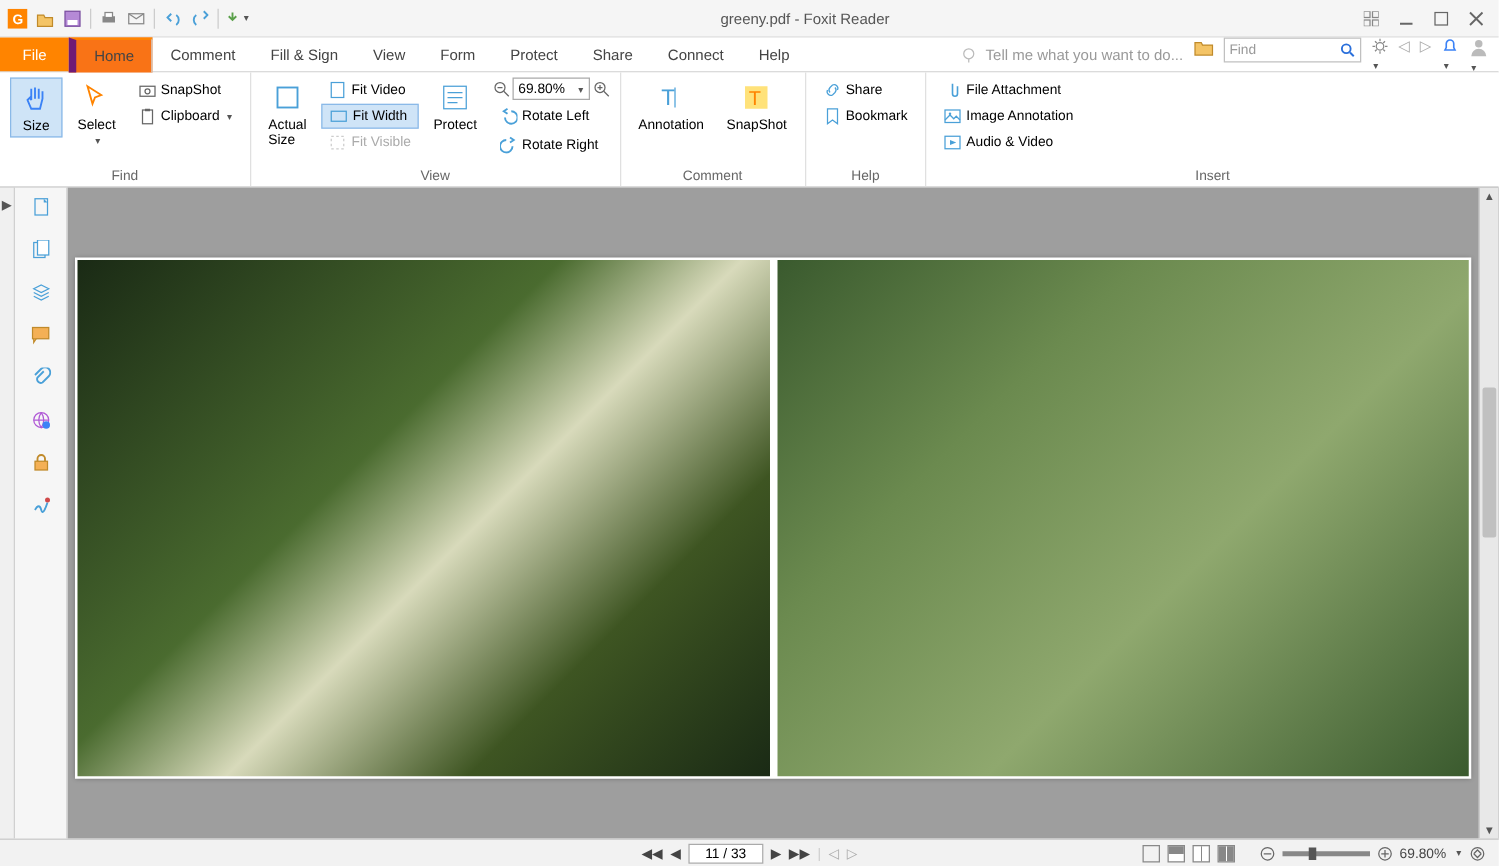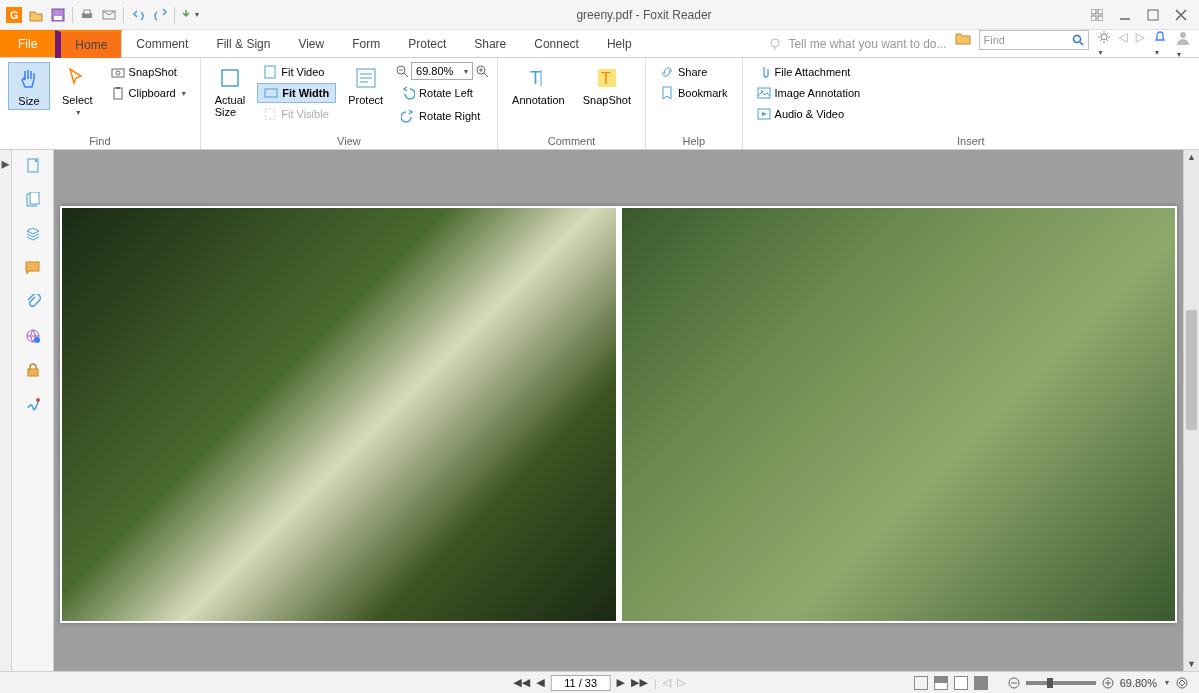"Fit Width" .smallbtn.sel { font-weight: bold -> none }
